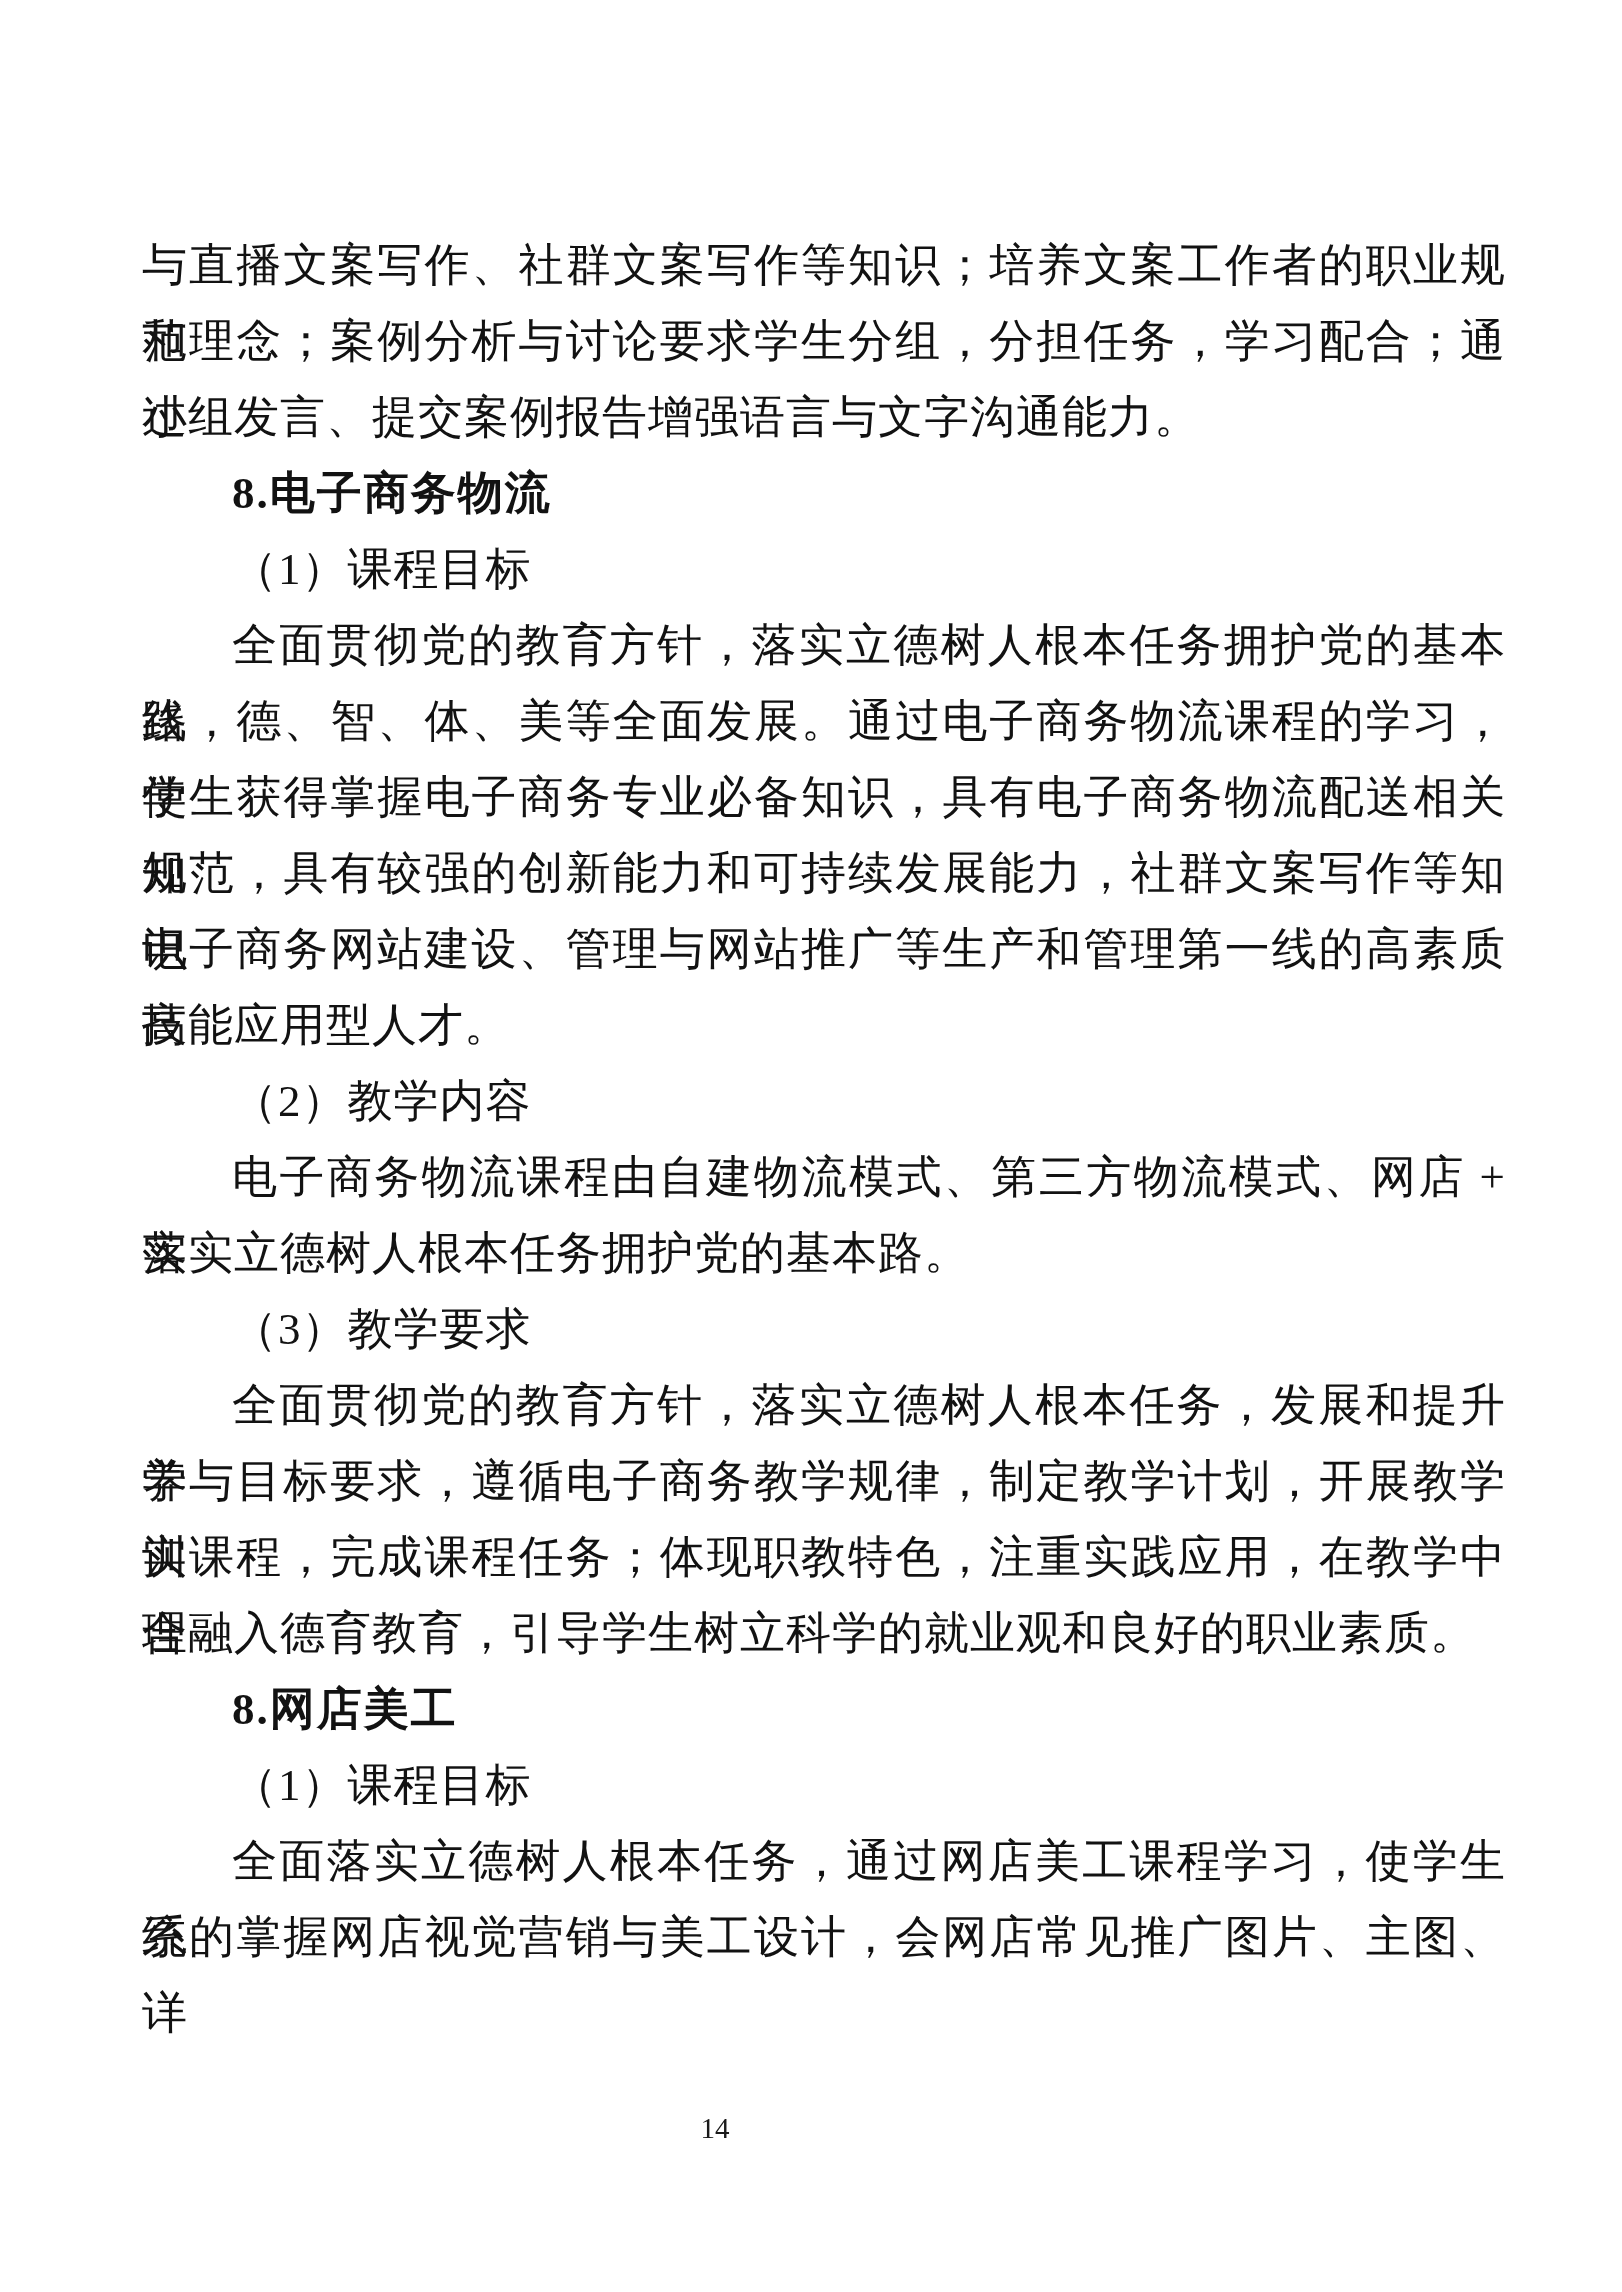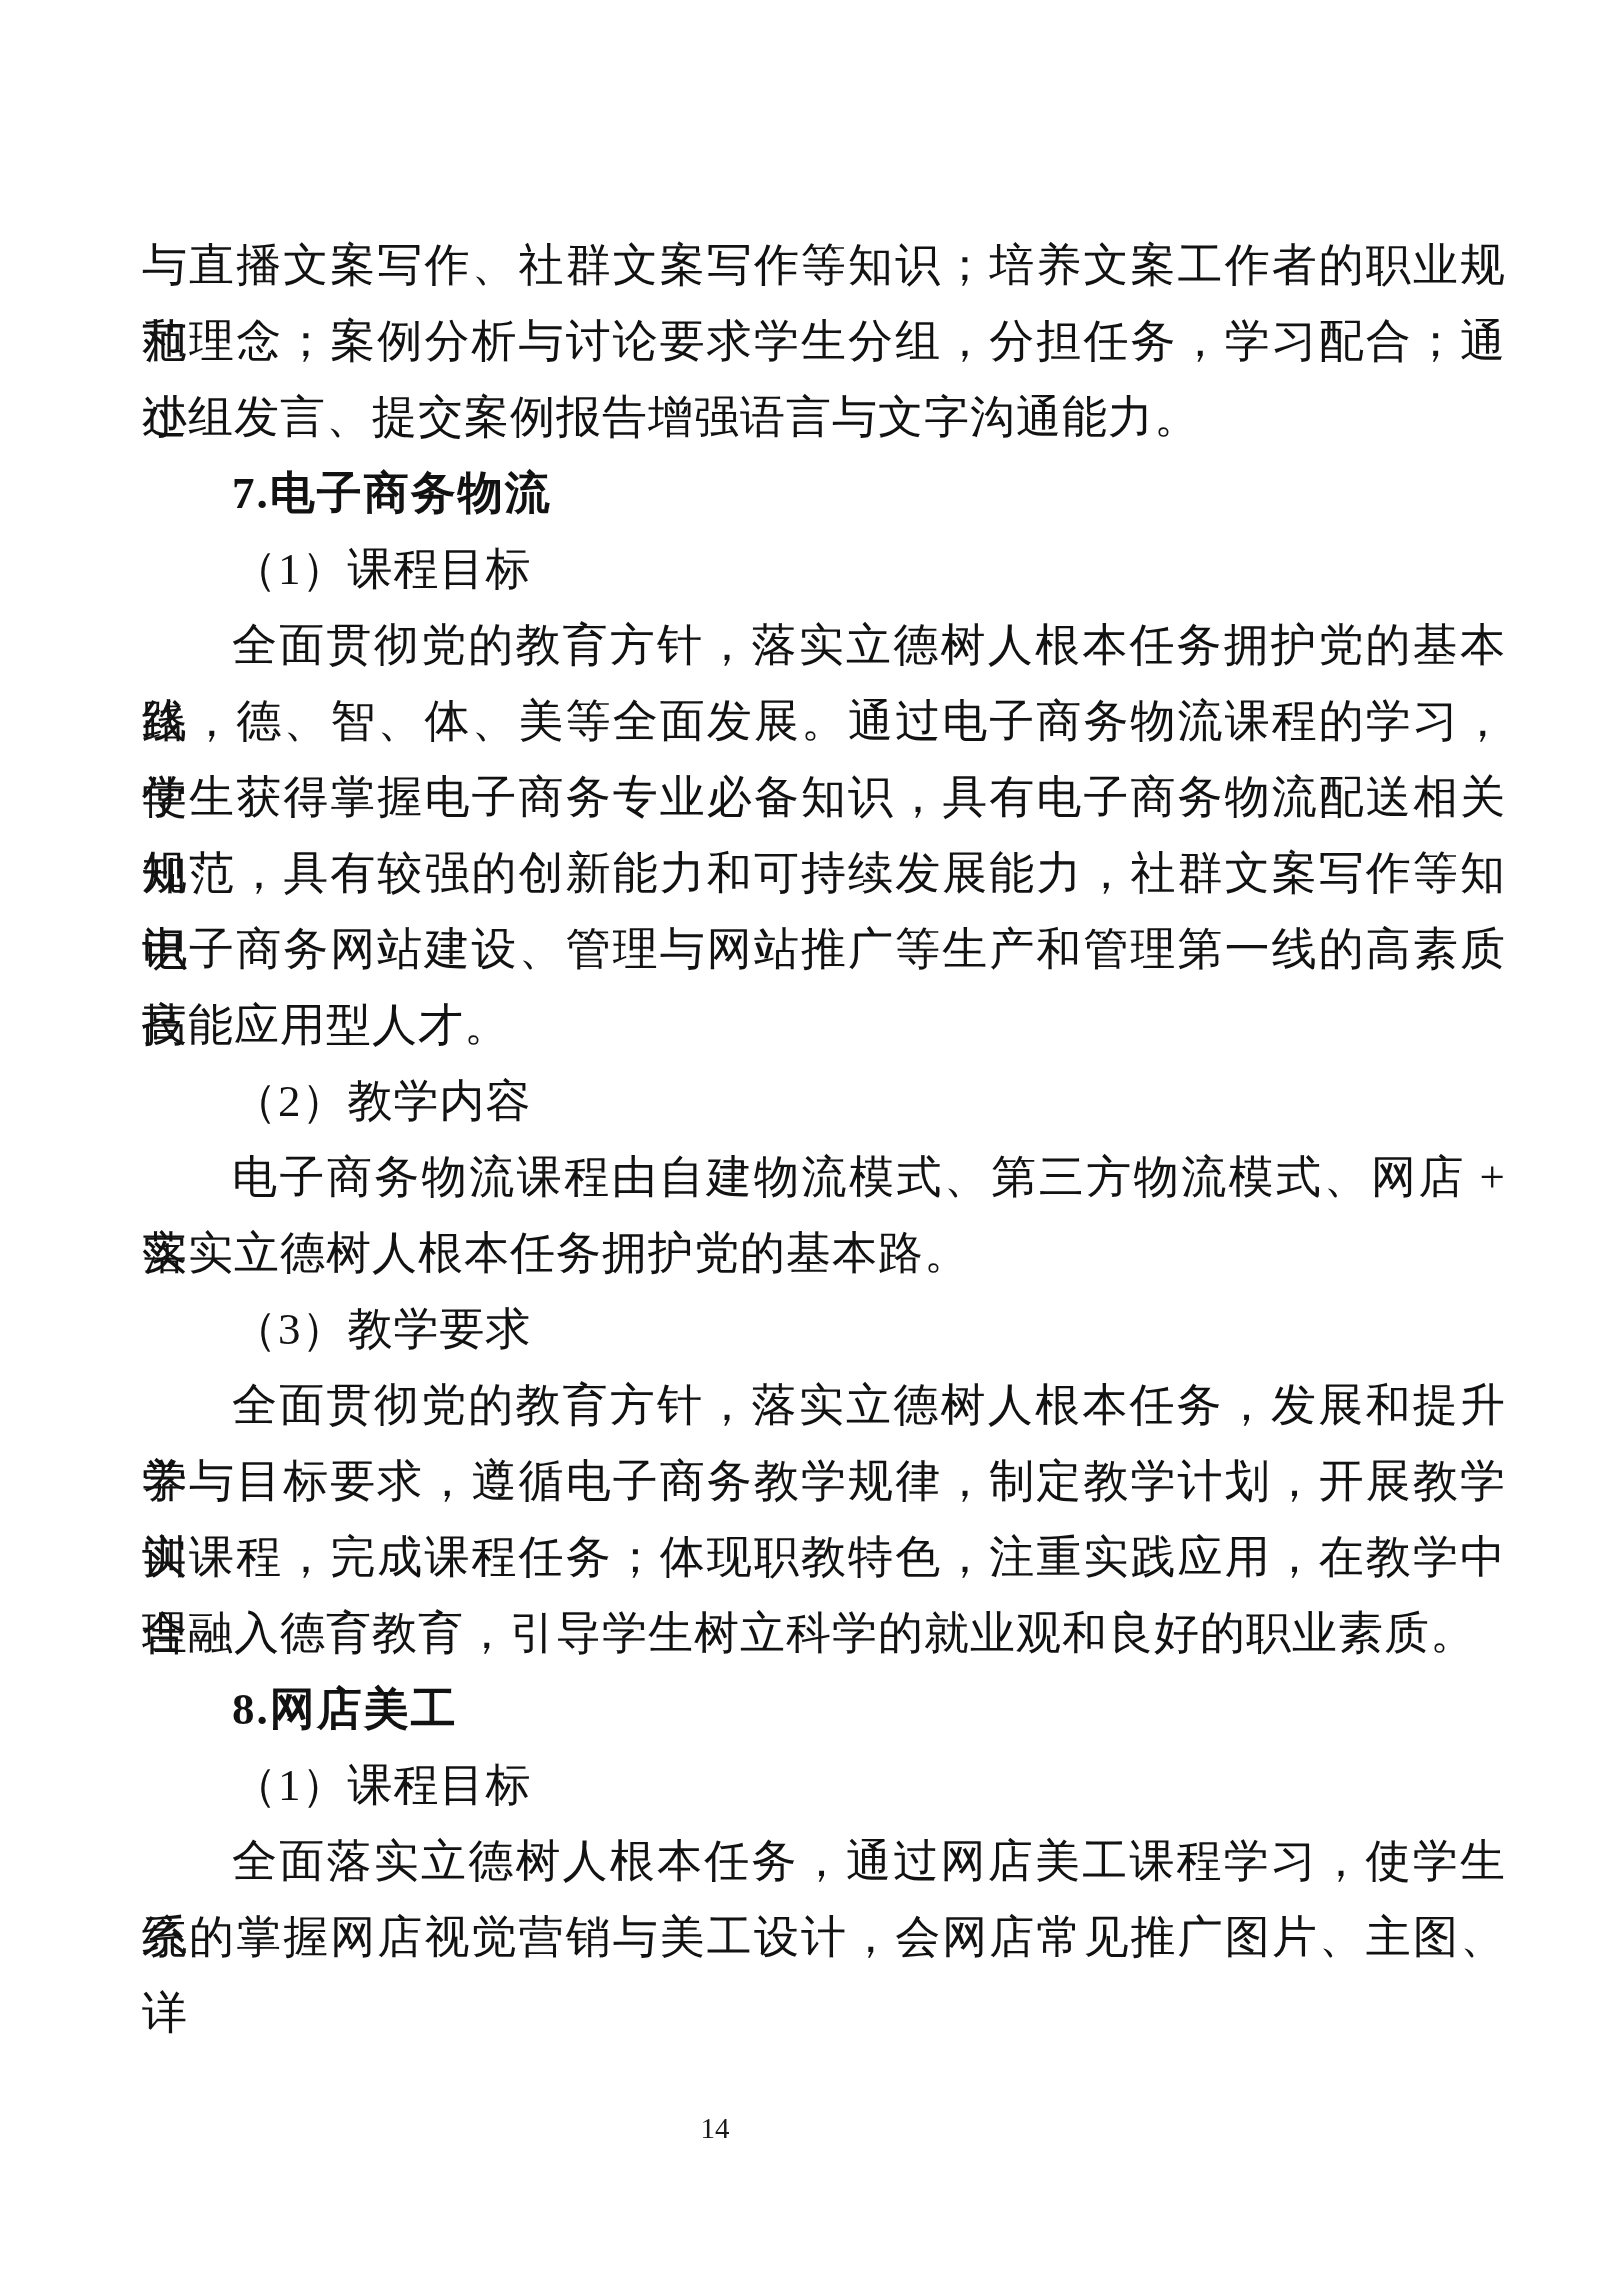"7.电子商务物流" div.line { text: 7 -> 8 }
